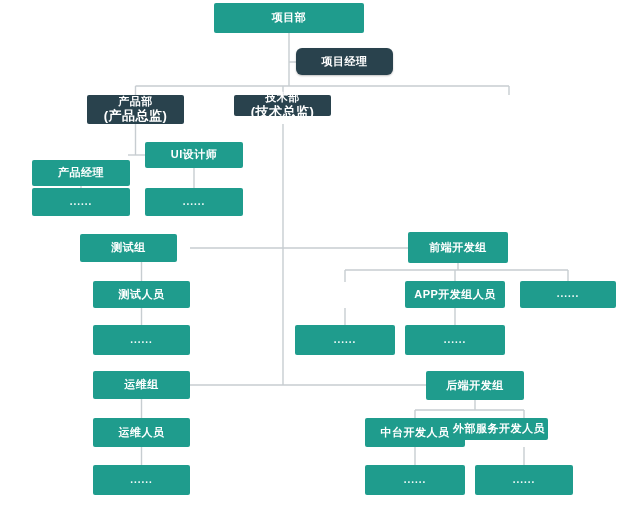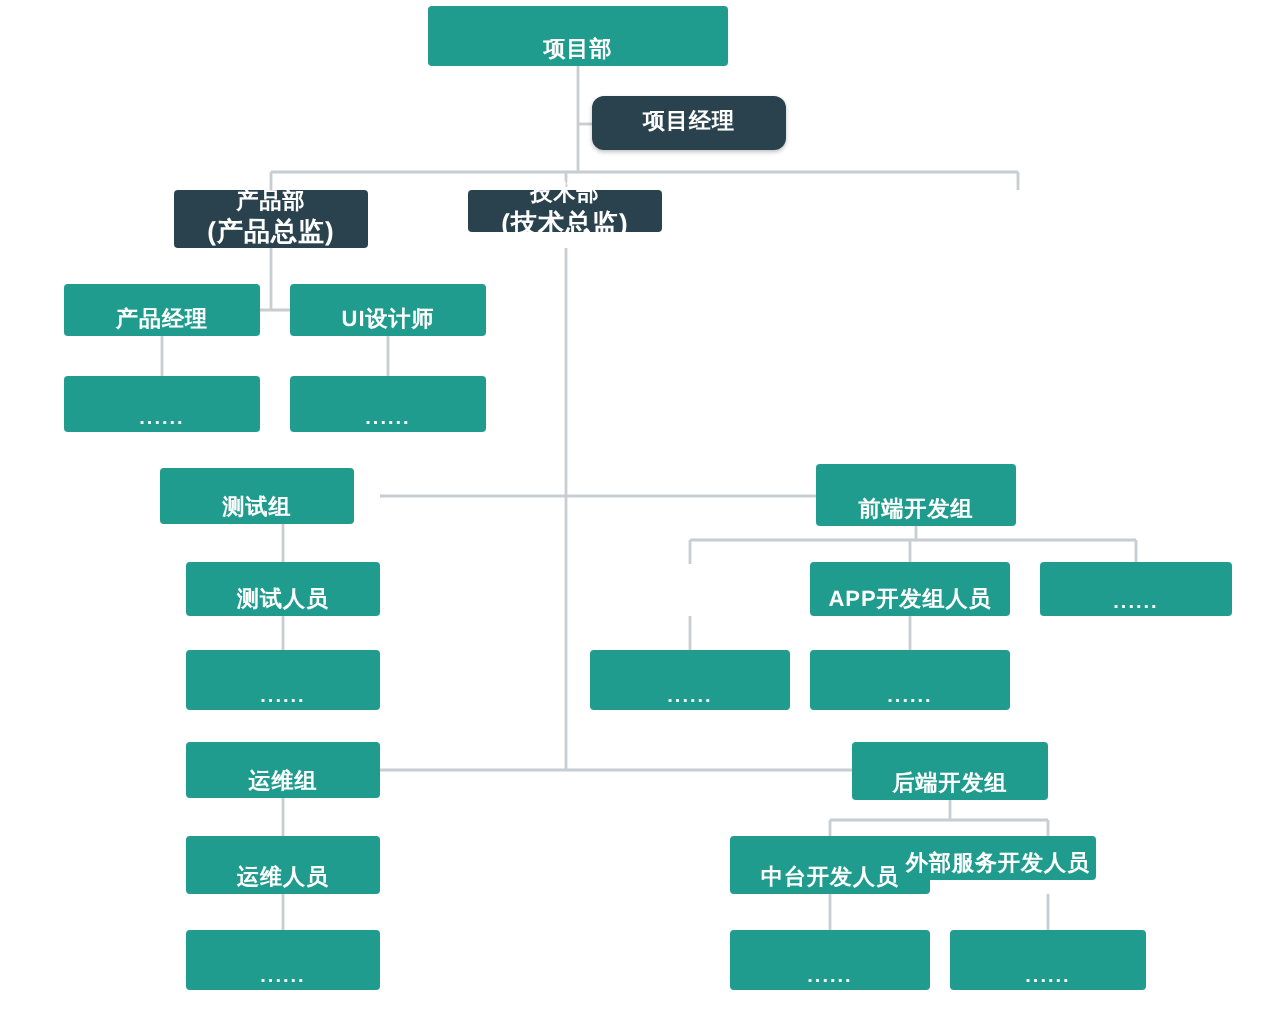"项目部" .node.teal { justify-content: flex-end -> none }
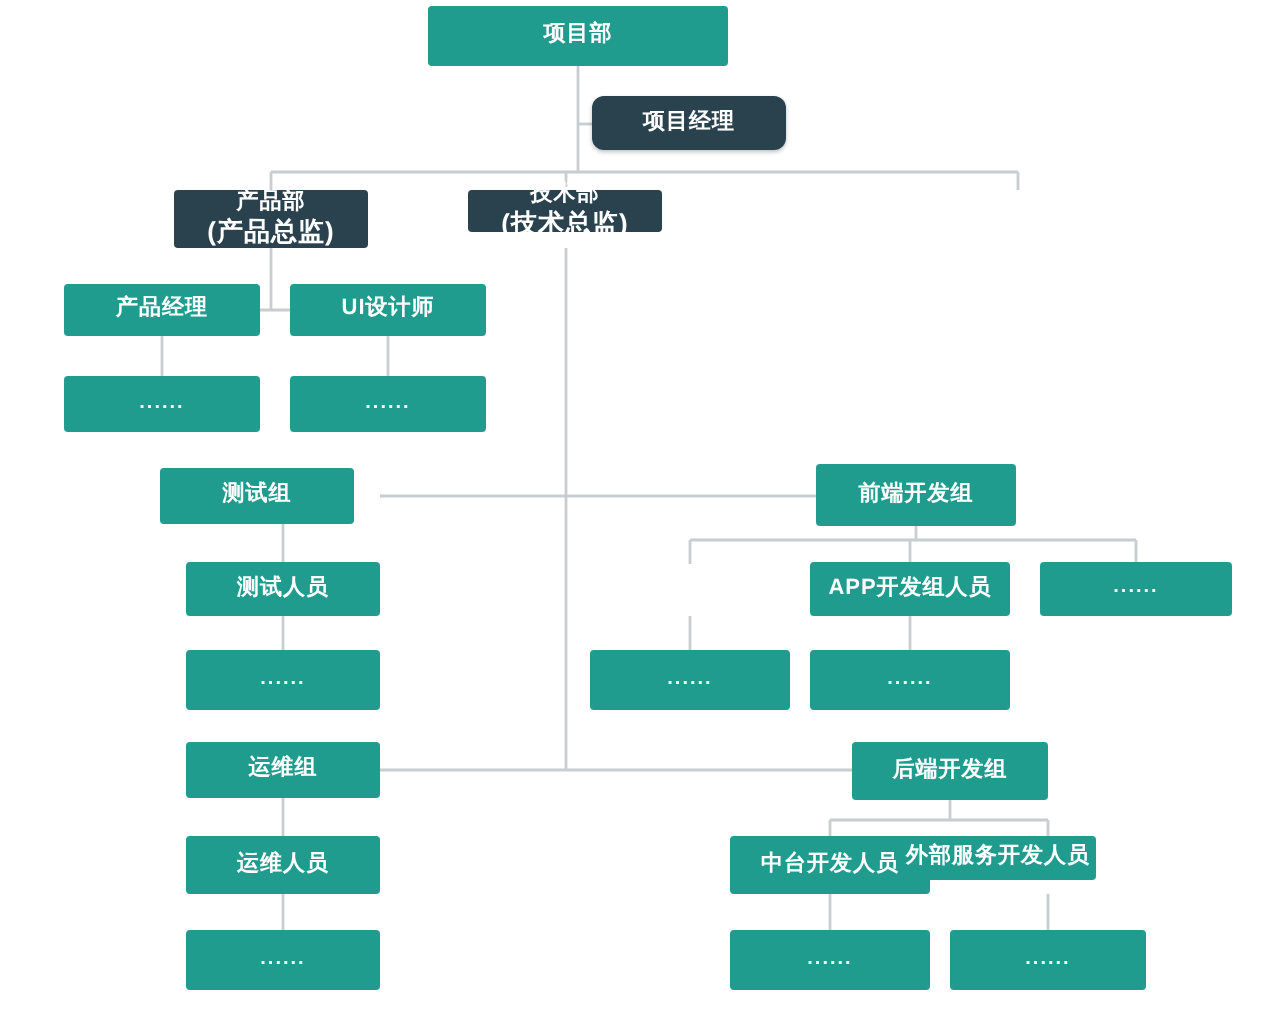"产品经理" div.node { top: 142px -> 160px }
